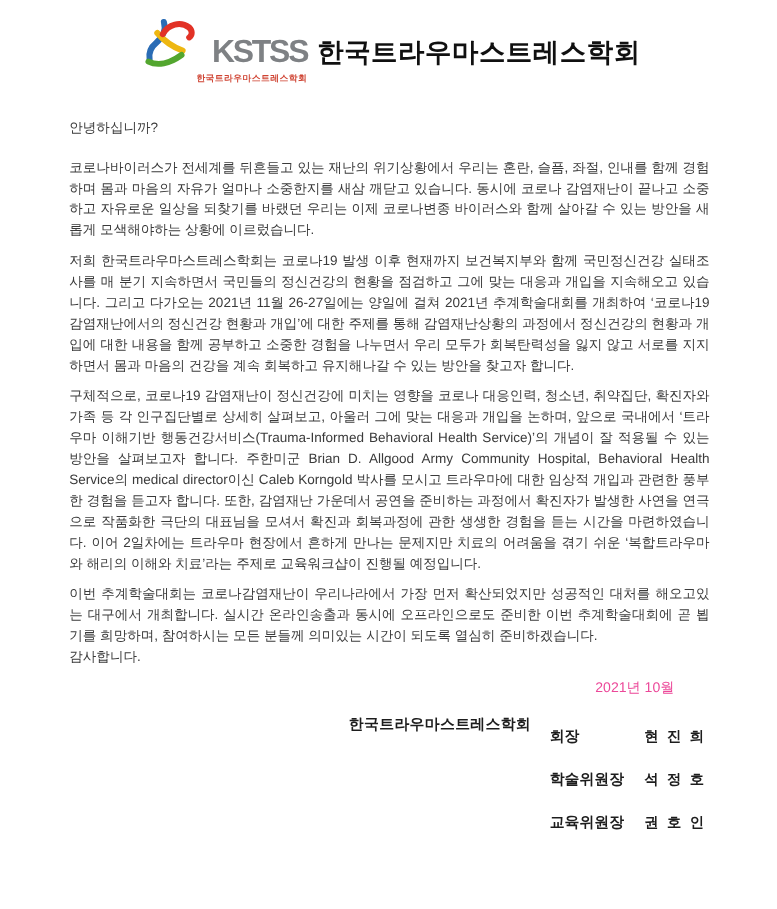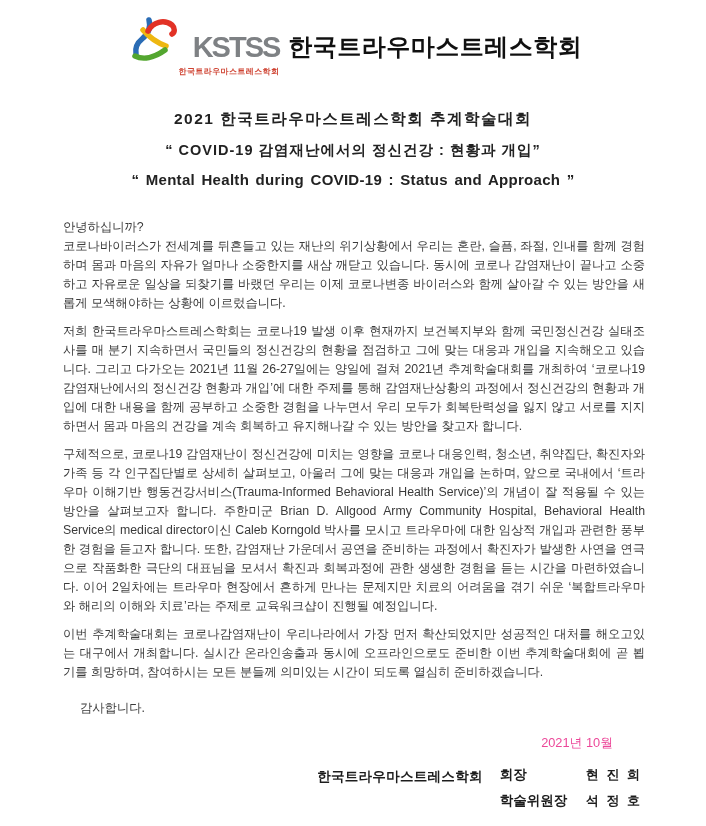"2021 한국트라우마스트레스학회 추계학술대회" div.title-block { html: <div> <div>2021 한국트라우마스트레스학회 추계학술대회</div> <div>“ COVID-19 감염재난에서의 정신건강 : 현황과 개입”</div> <div>“ Mental Health during COVID-19 : Status and Approach ”</div> </div> -> none }
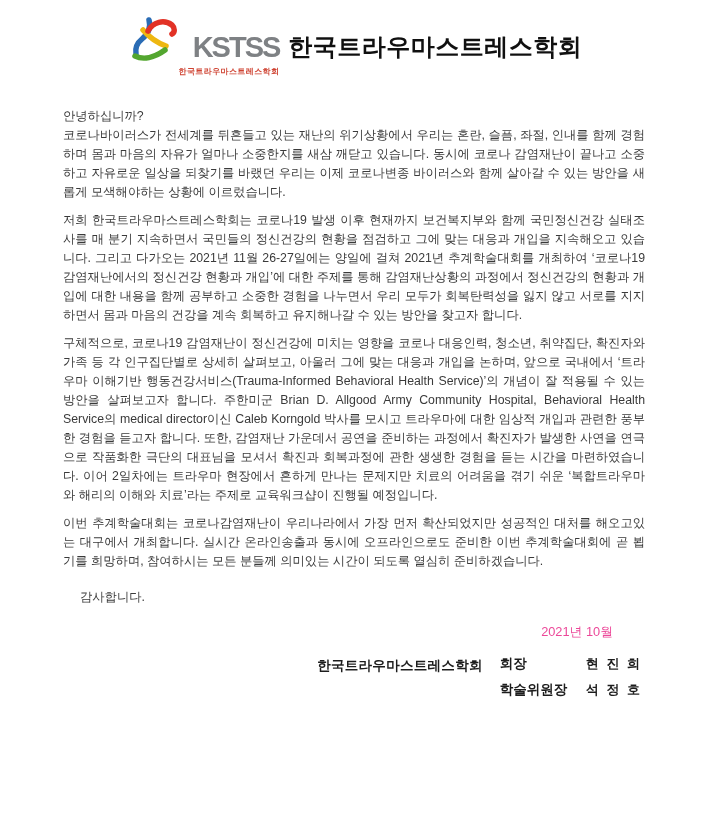"코로나바이러스가 전세계를 뒤흔들고 있는 재난의" p.para.first { margin-top: 0 -> 17px }
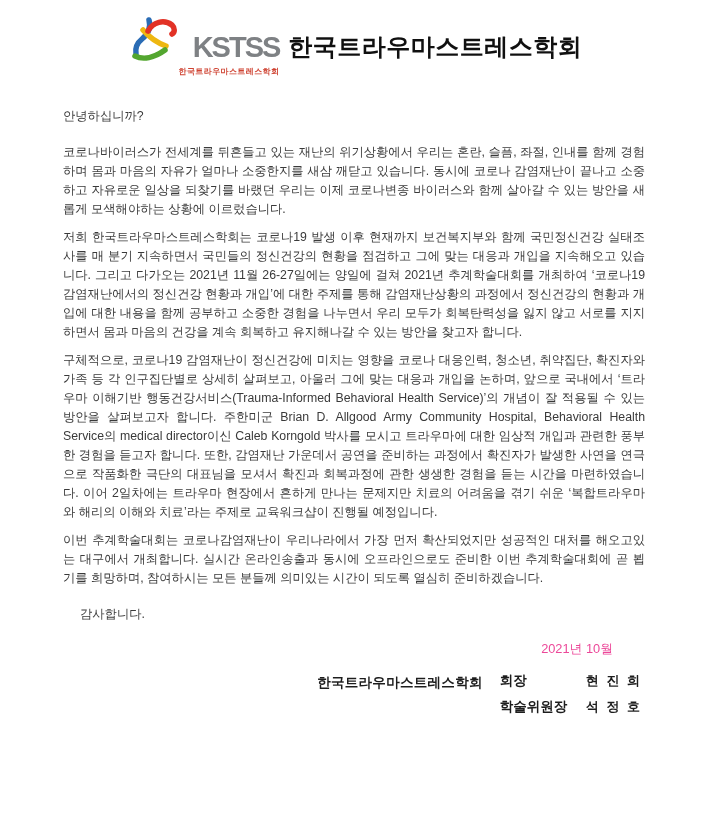"감사합니다." .closing { margin: 17px -> 0 }
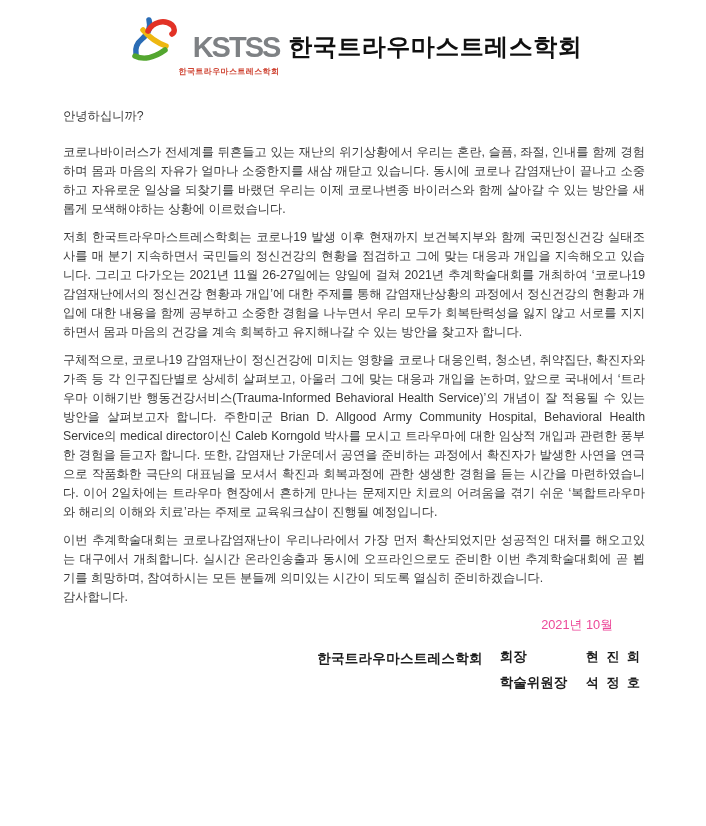"회장" .sig-role { margin-top: none -> 13px }
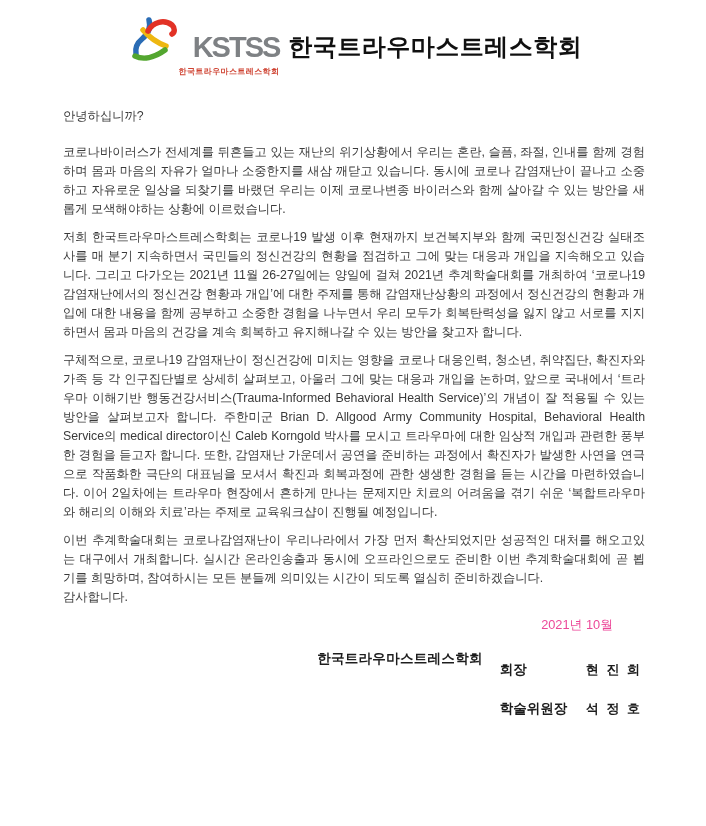"교육위원장" div.sig-row { html: none -> <div> <span>교육위원장</span> <span>권 호 인</span> </div> }
